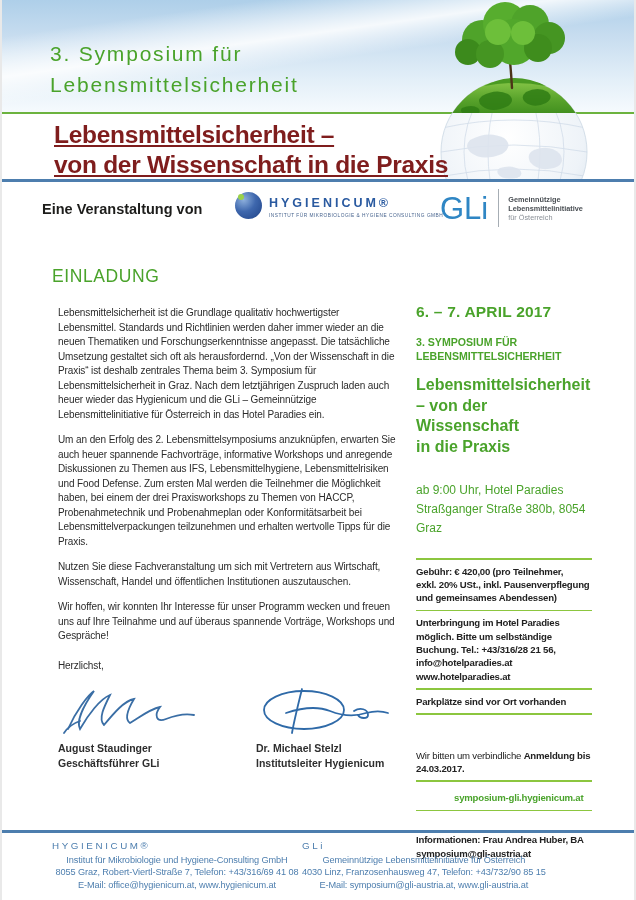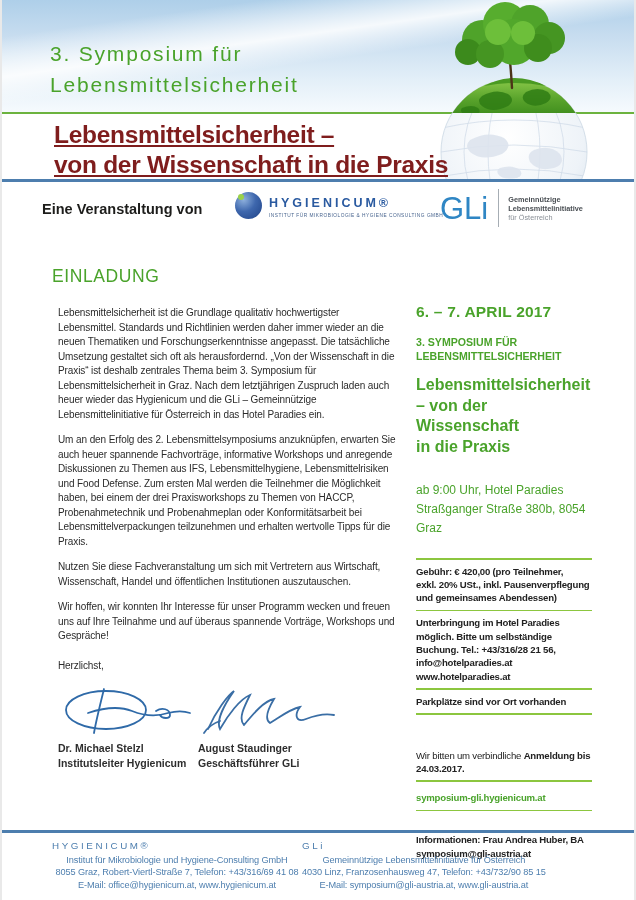"Dr. Michael Stelzl" div.sig-block { order: before "August Staudinger" -> after "August Staudinger" }
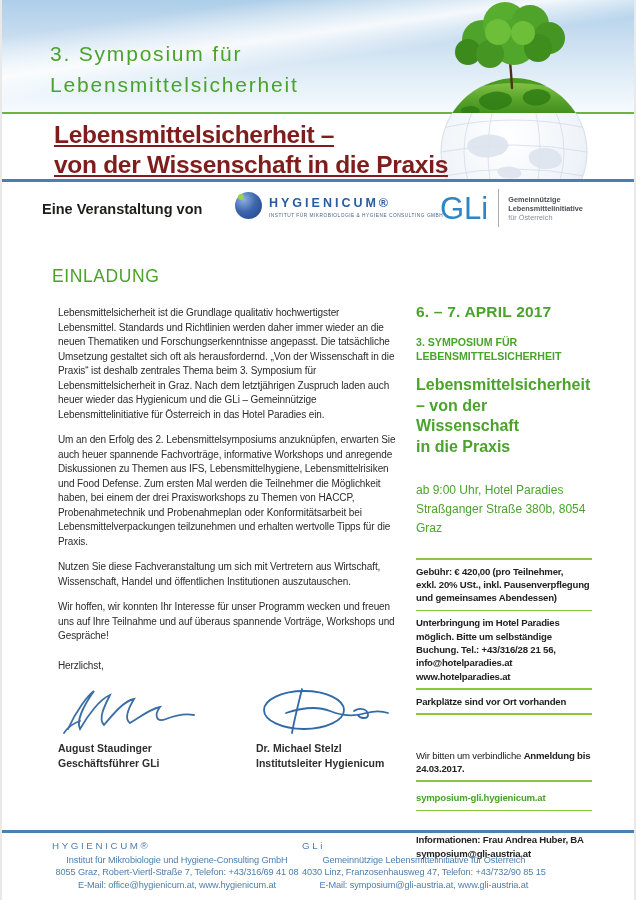"symposium-gli.hygienicum.at" .sb-link { margin-left: none -> 38px }
